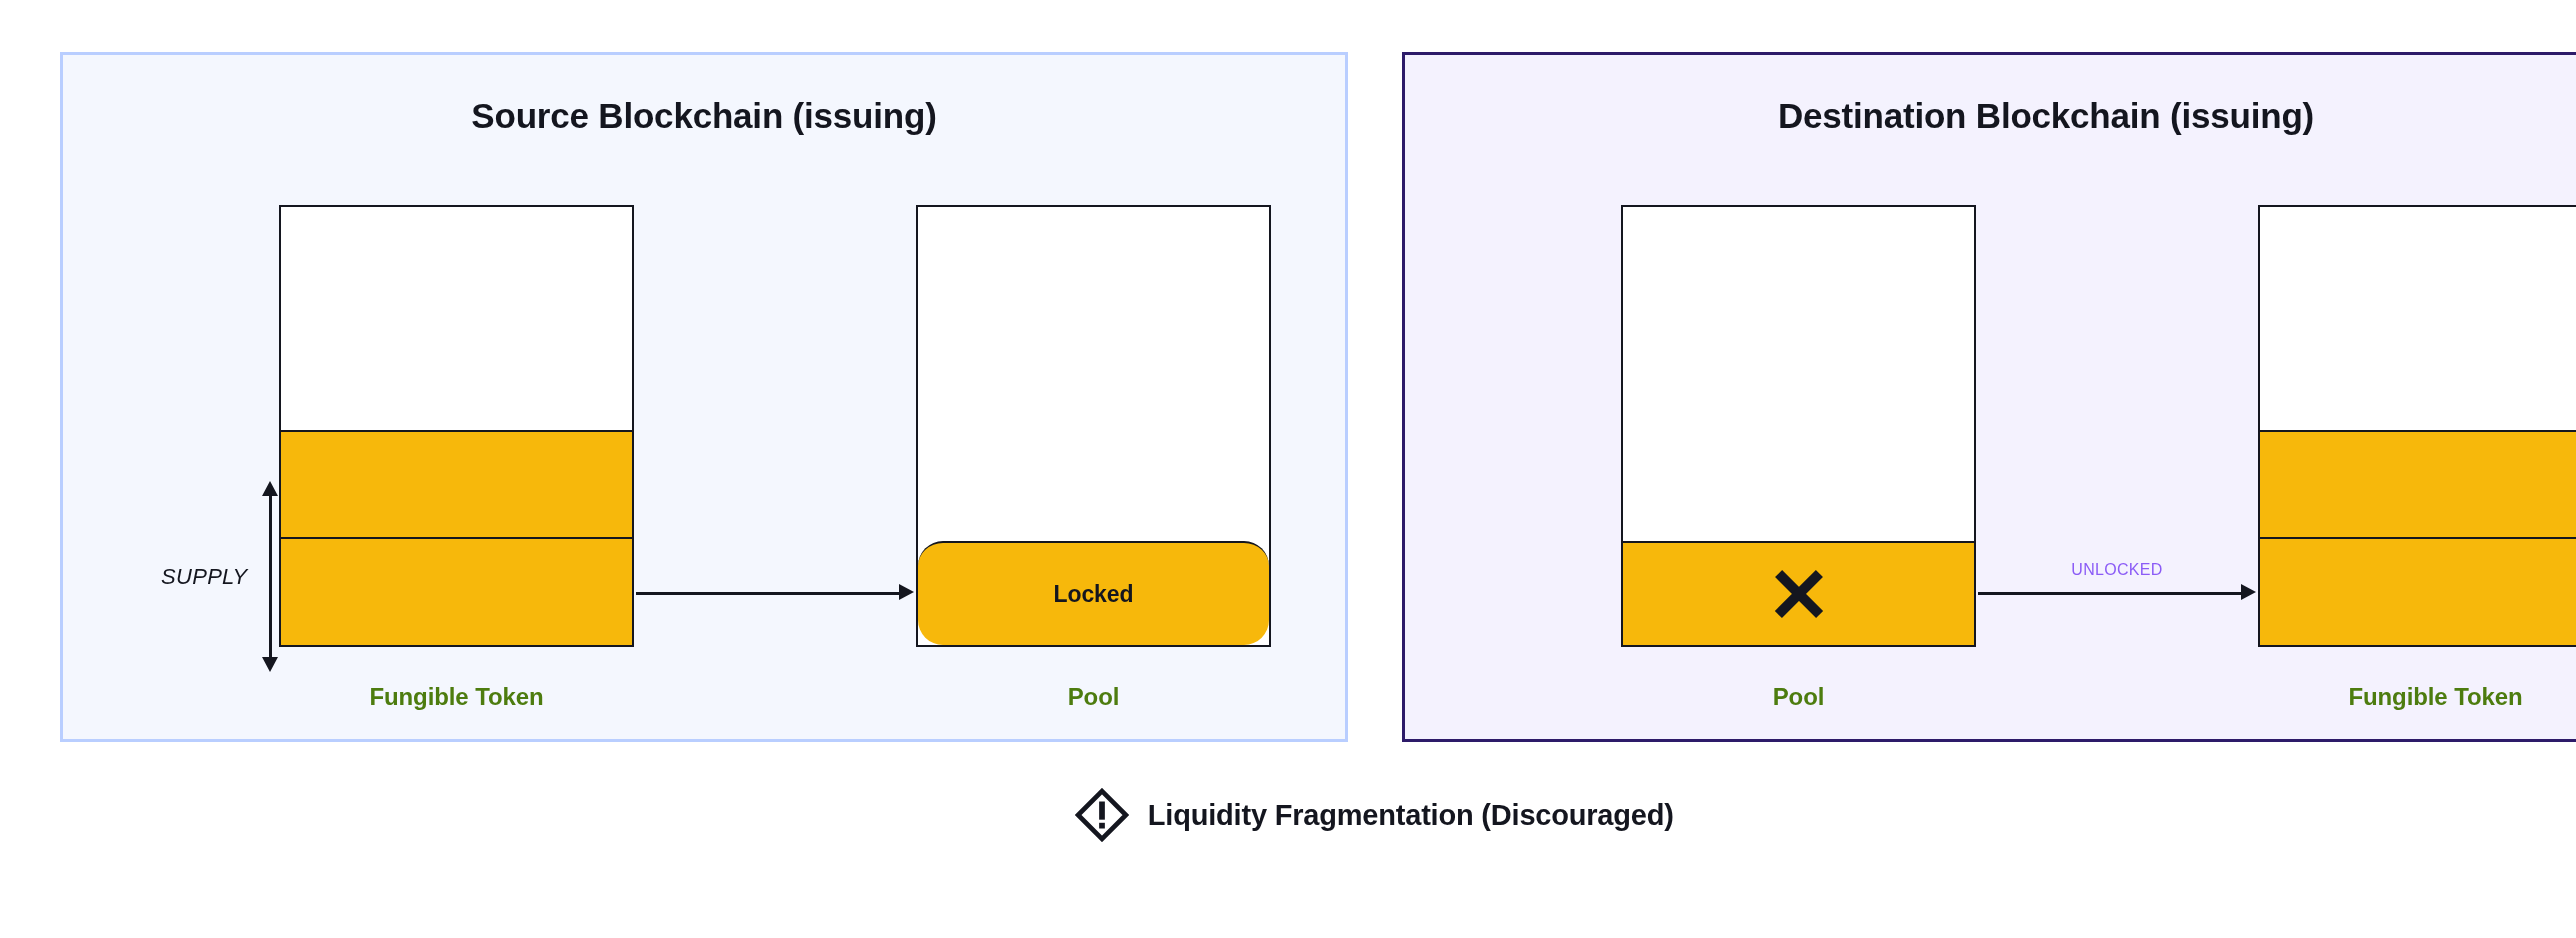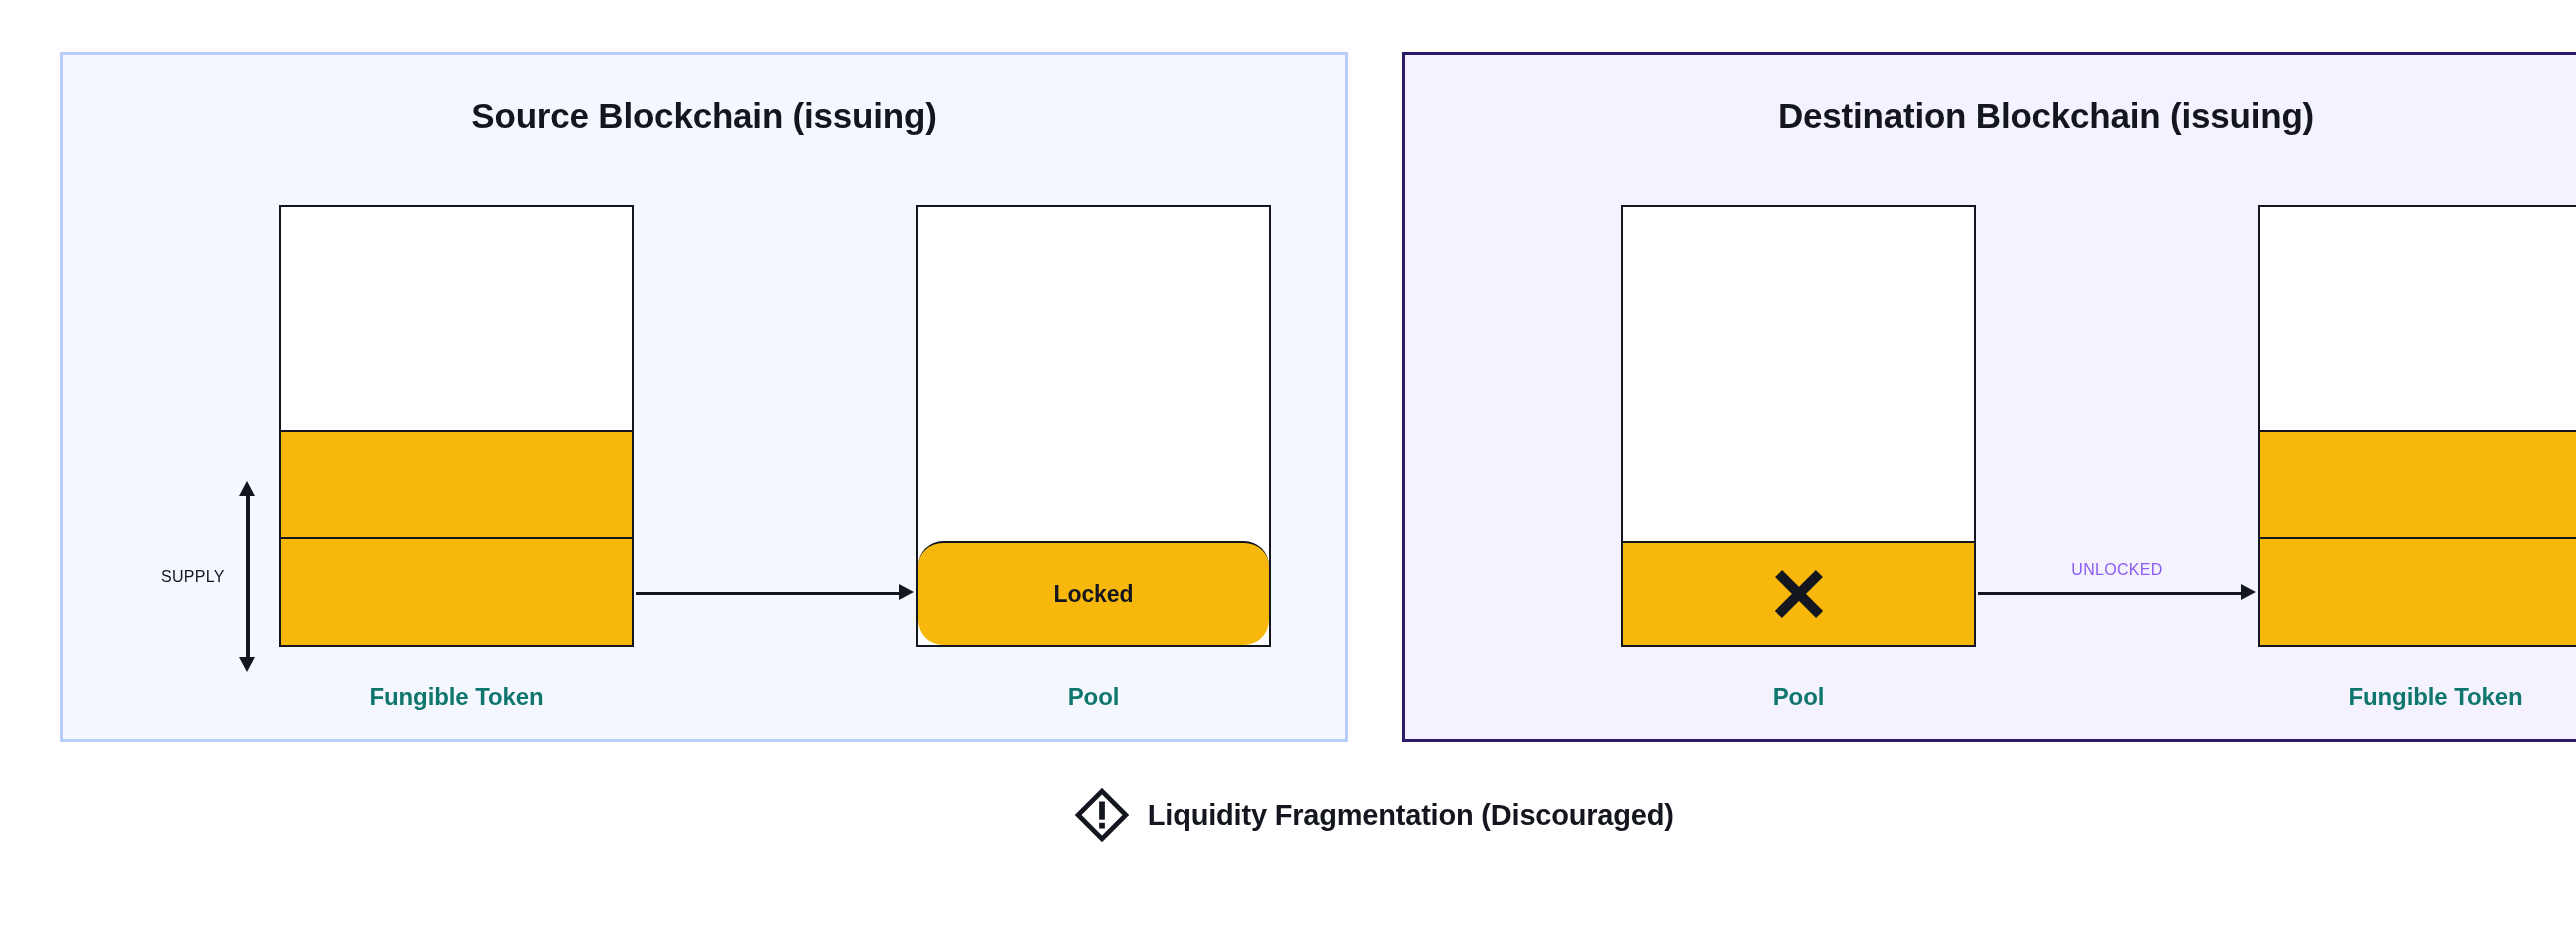"SUPPLY" .supply-label { font-size: 16px -> 22px; font-style: none -> italic }
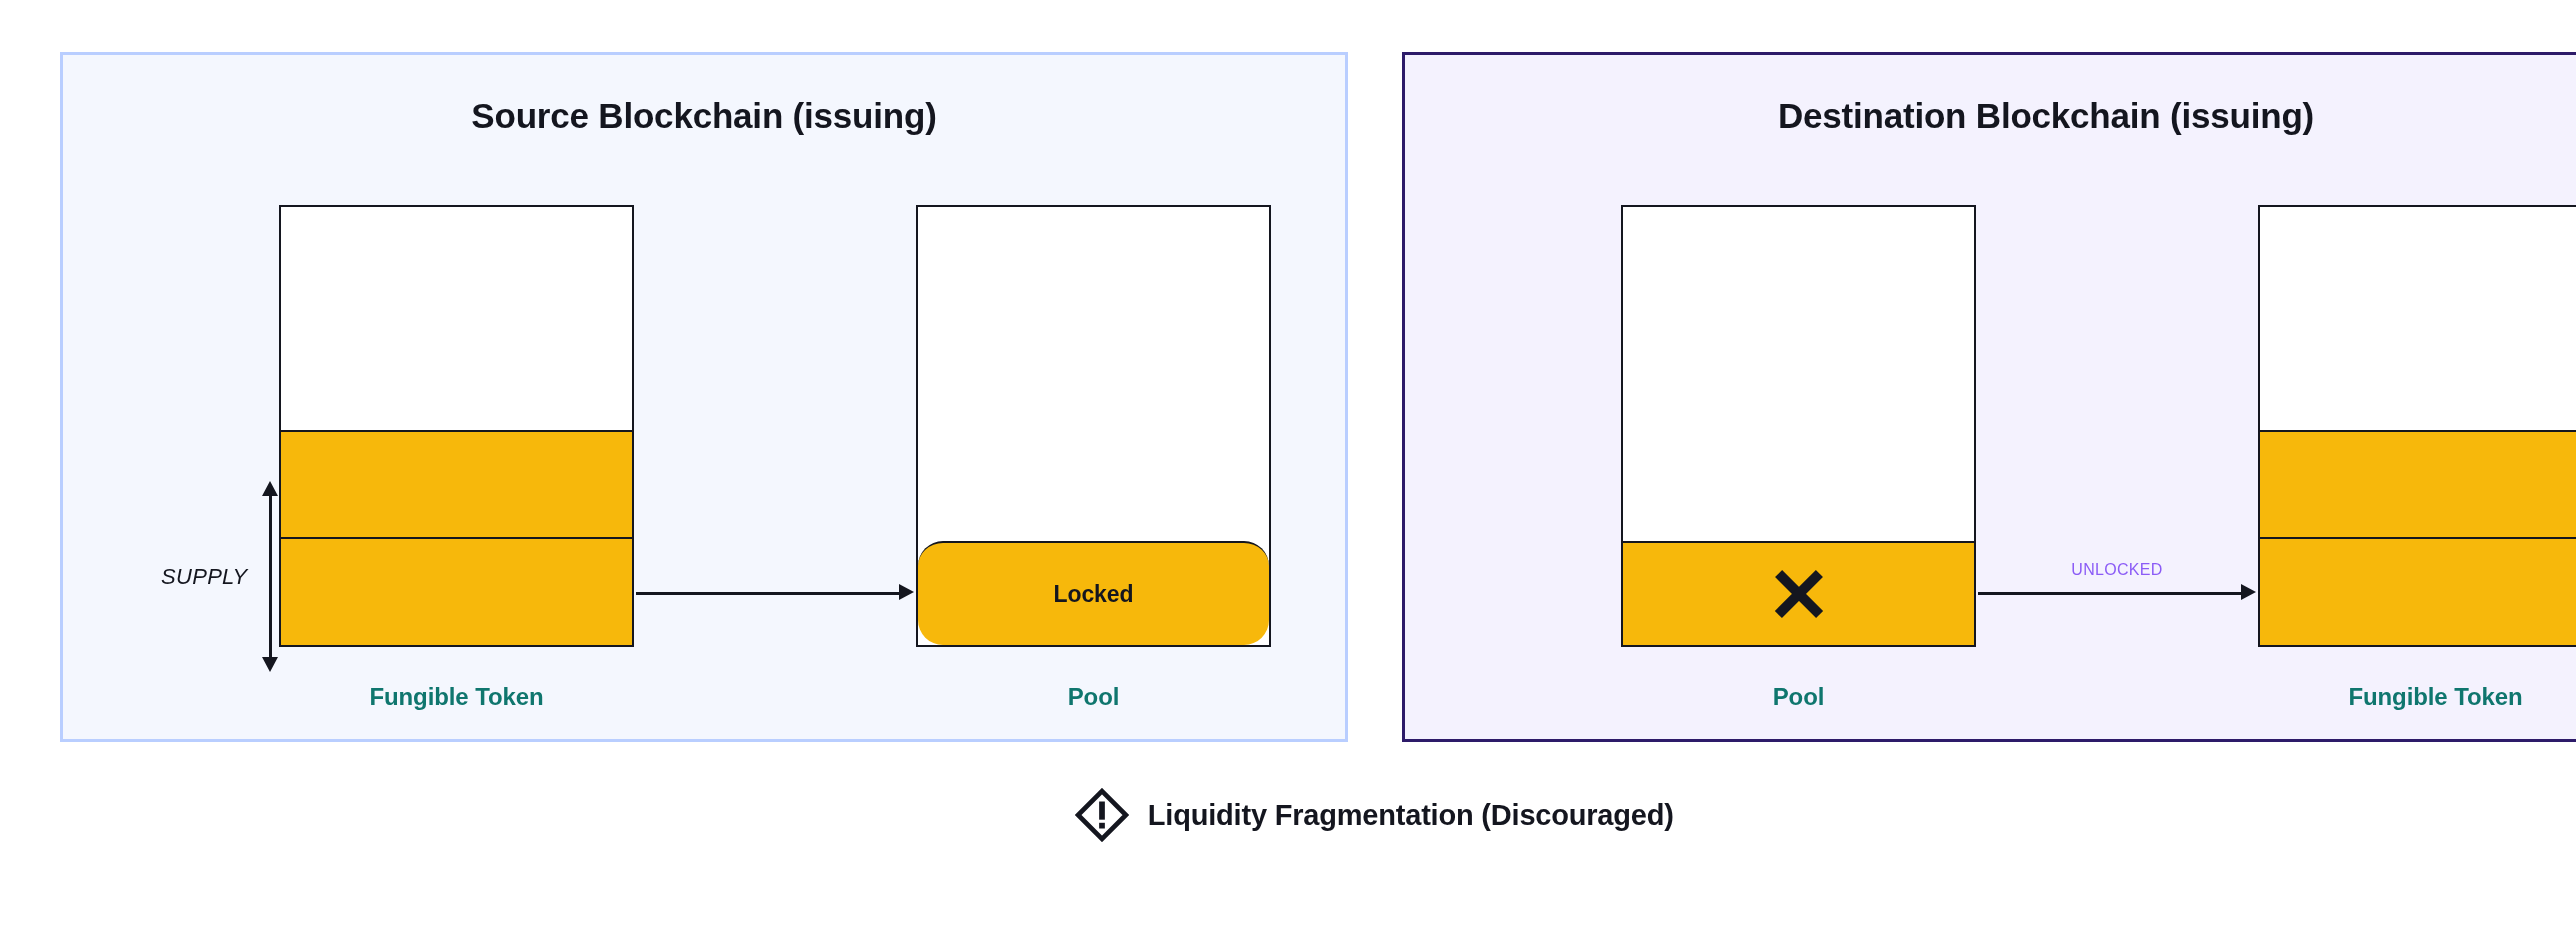"Fungible Token" .box-caption { color: #0f766e -> #4d7c0f }
